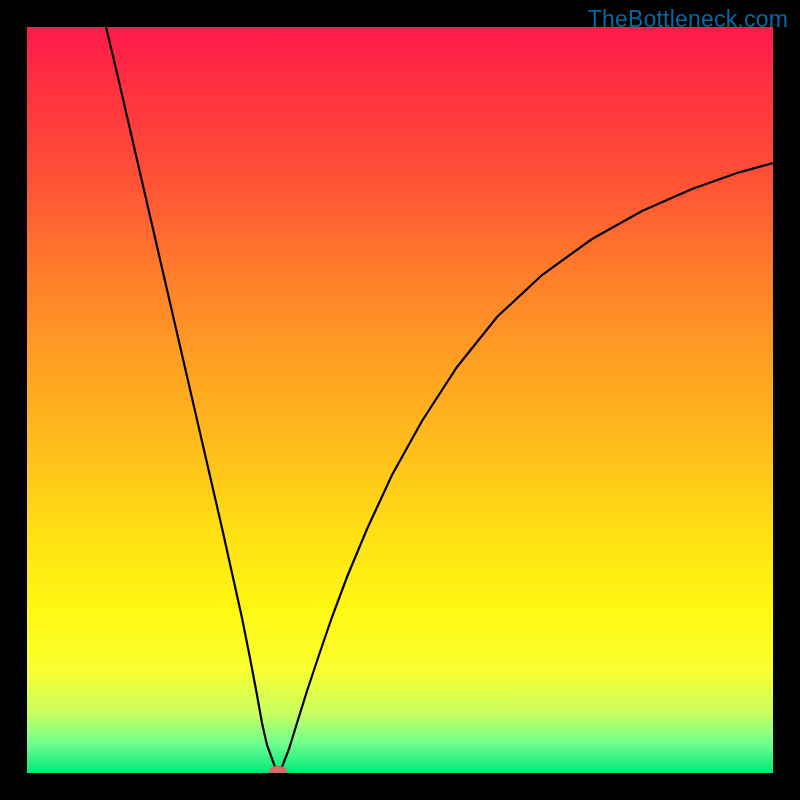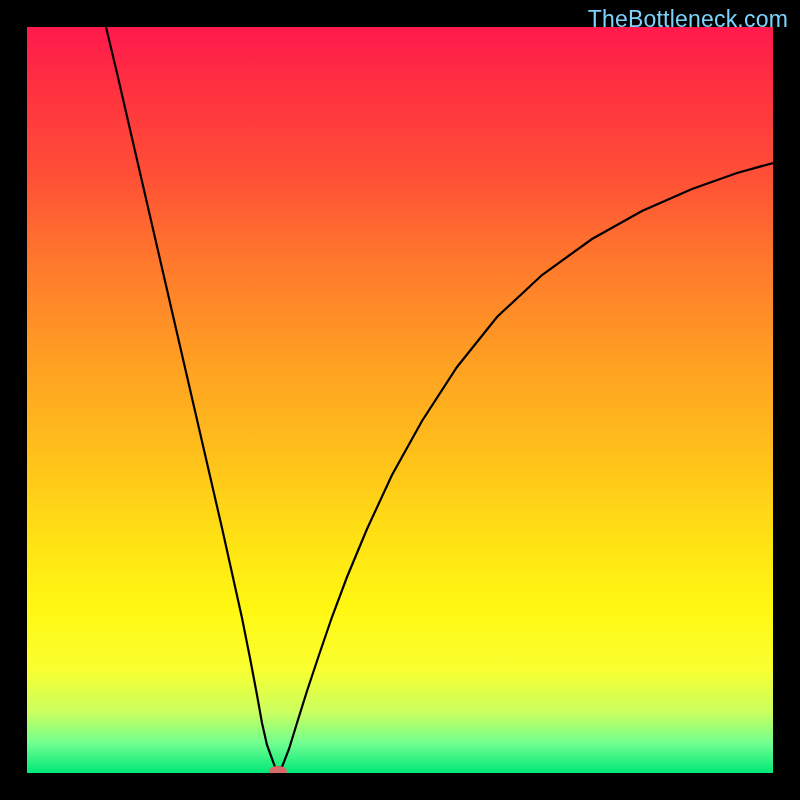"TheBottleneck.com" .watermark { color: #7dd3fc -> #0369a1 }
